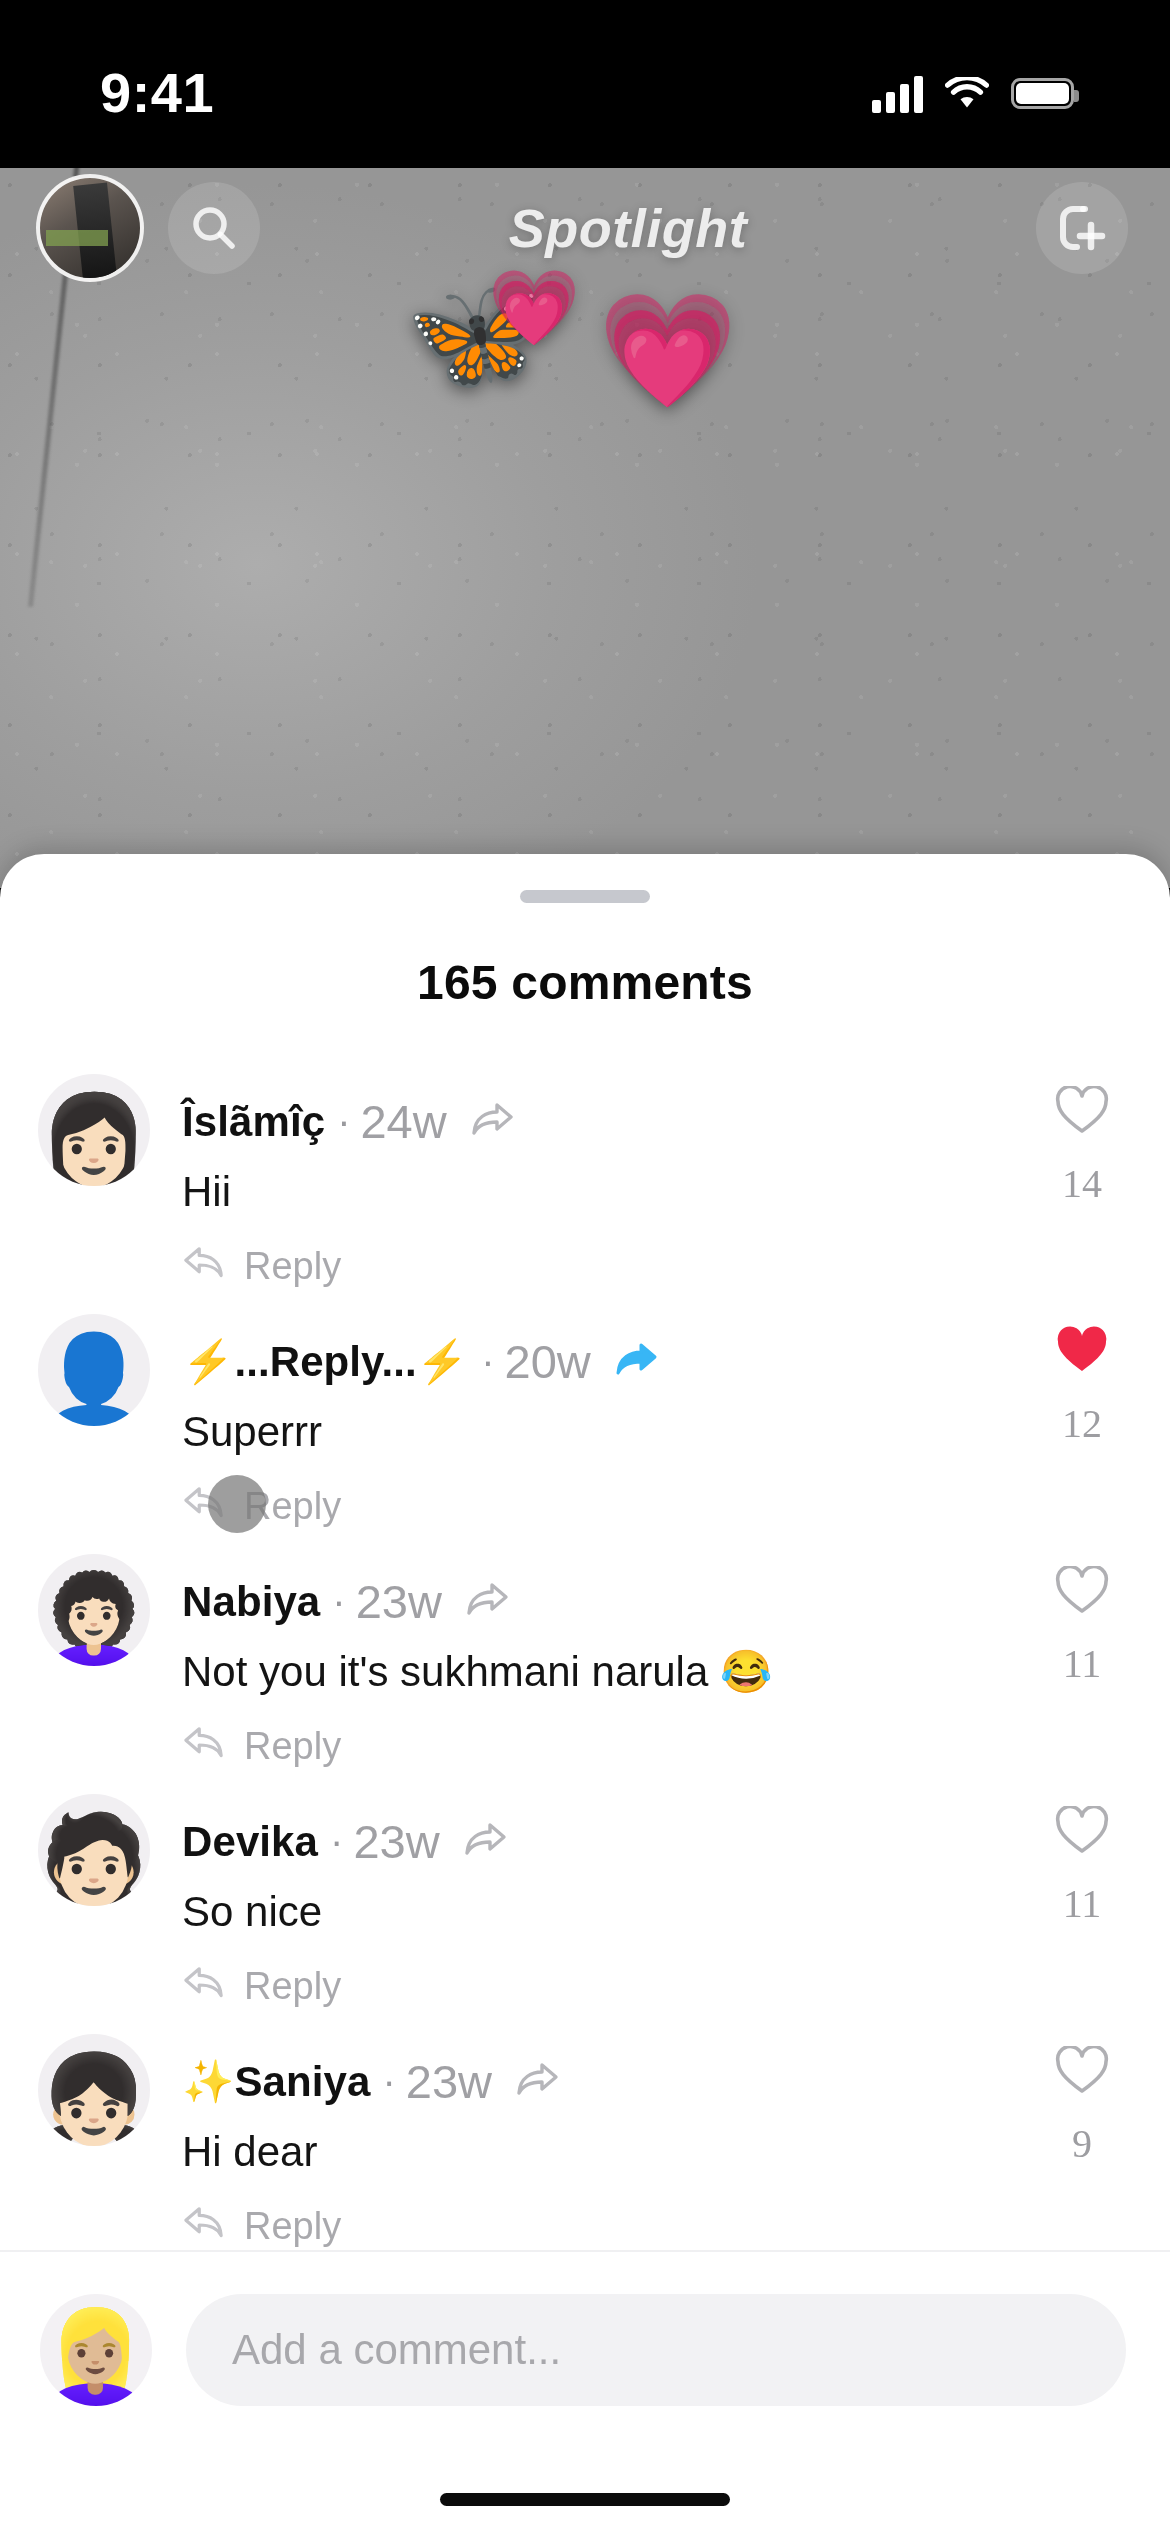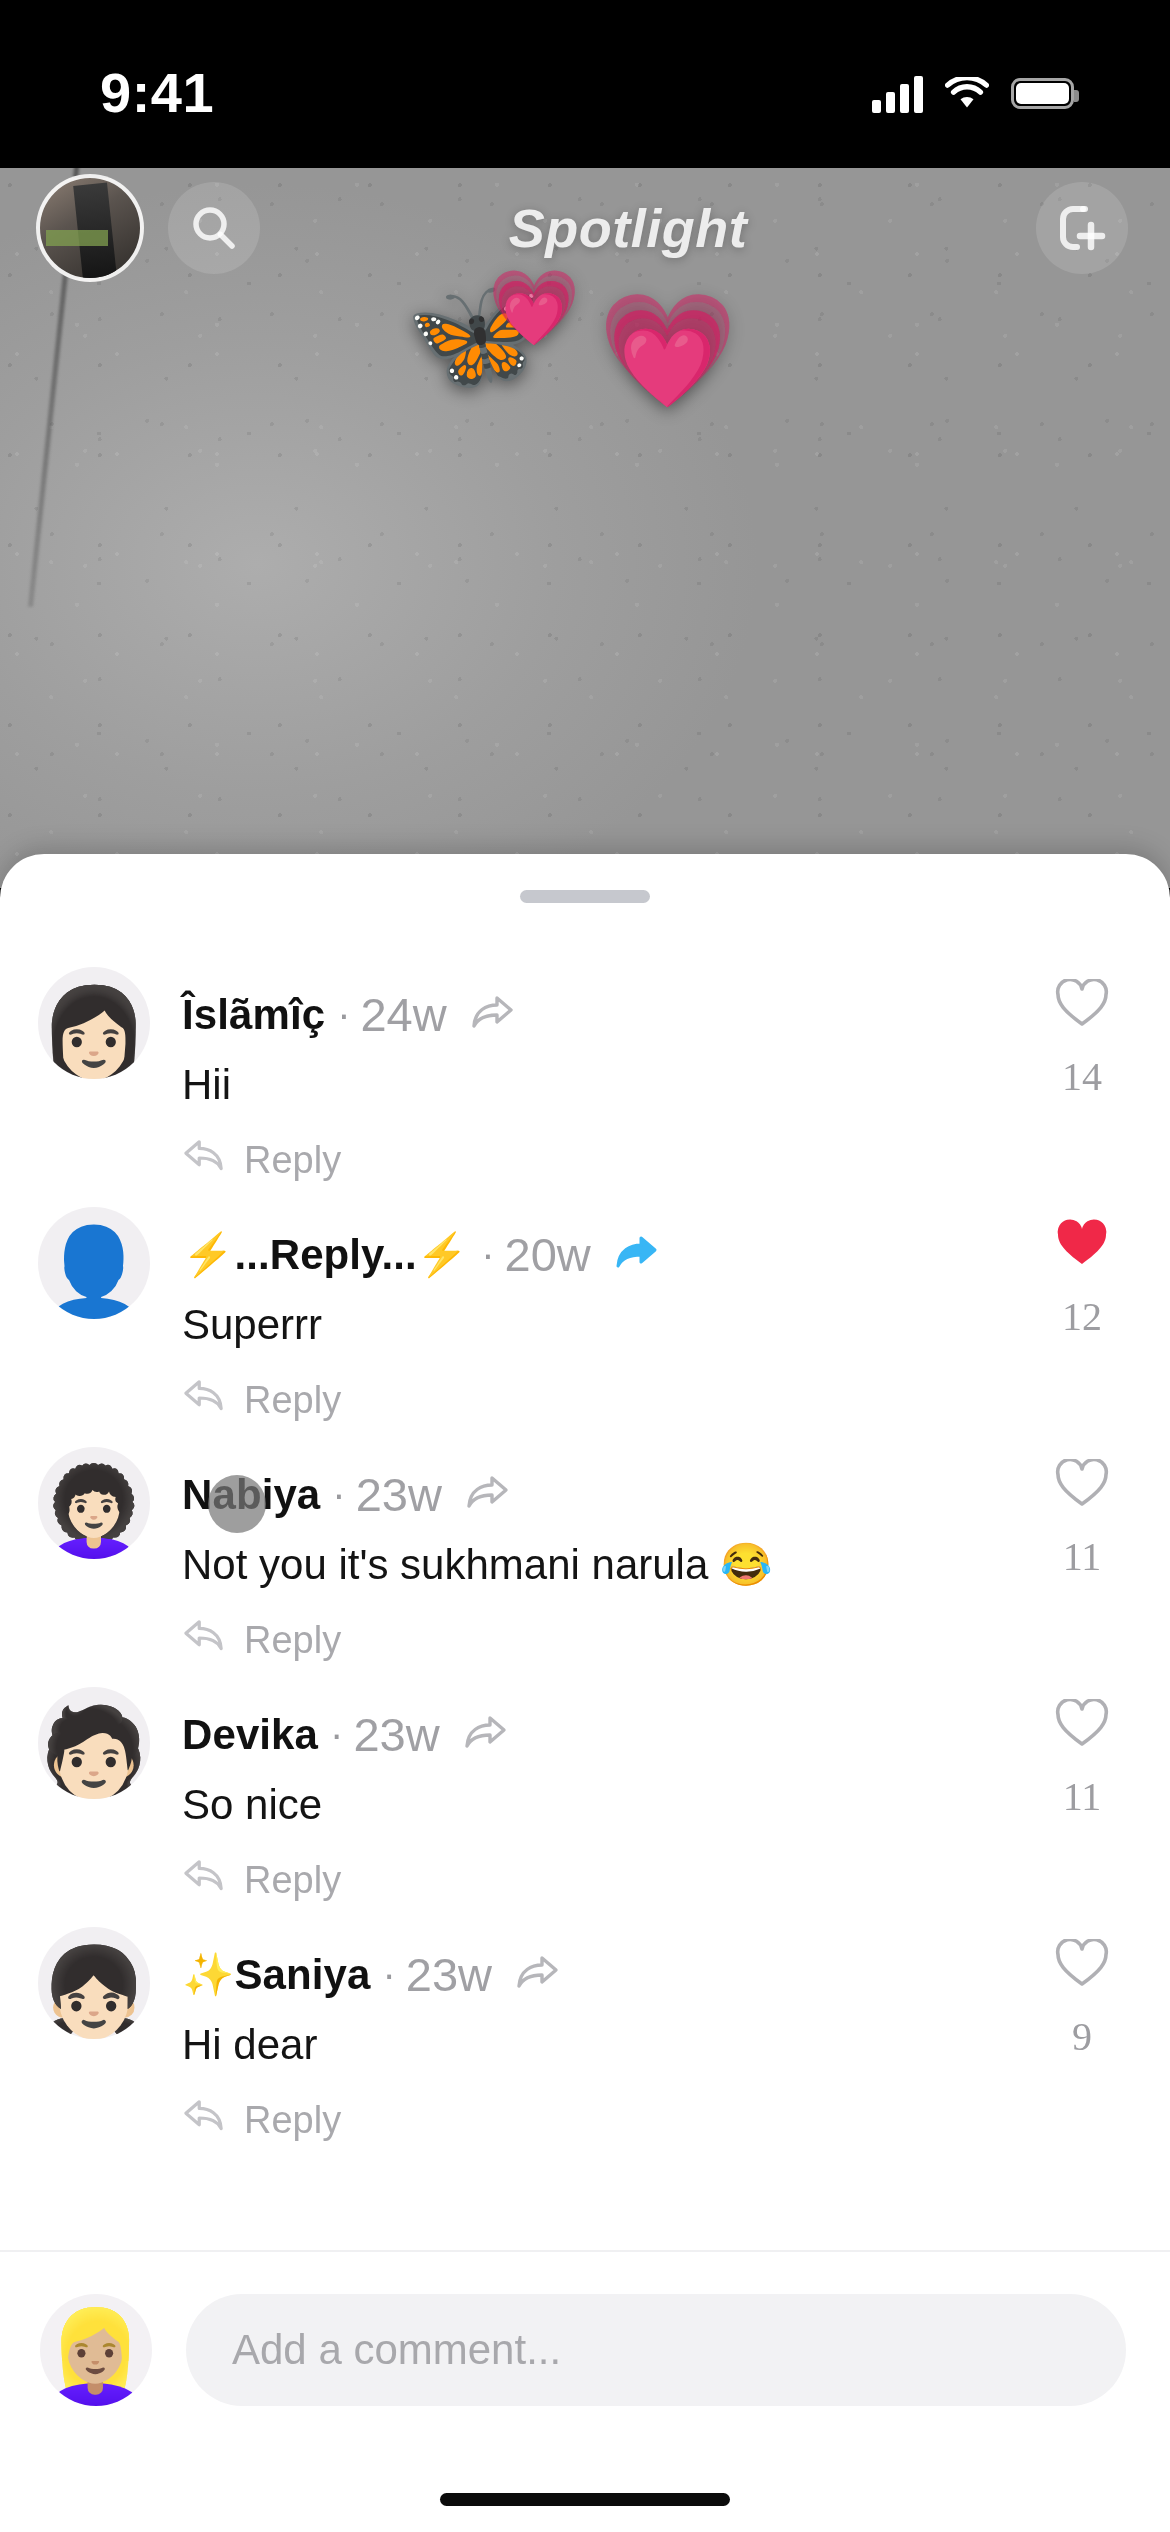"165 comments" div.sheet-title { html: none -> <div>165 comments</div> }
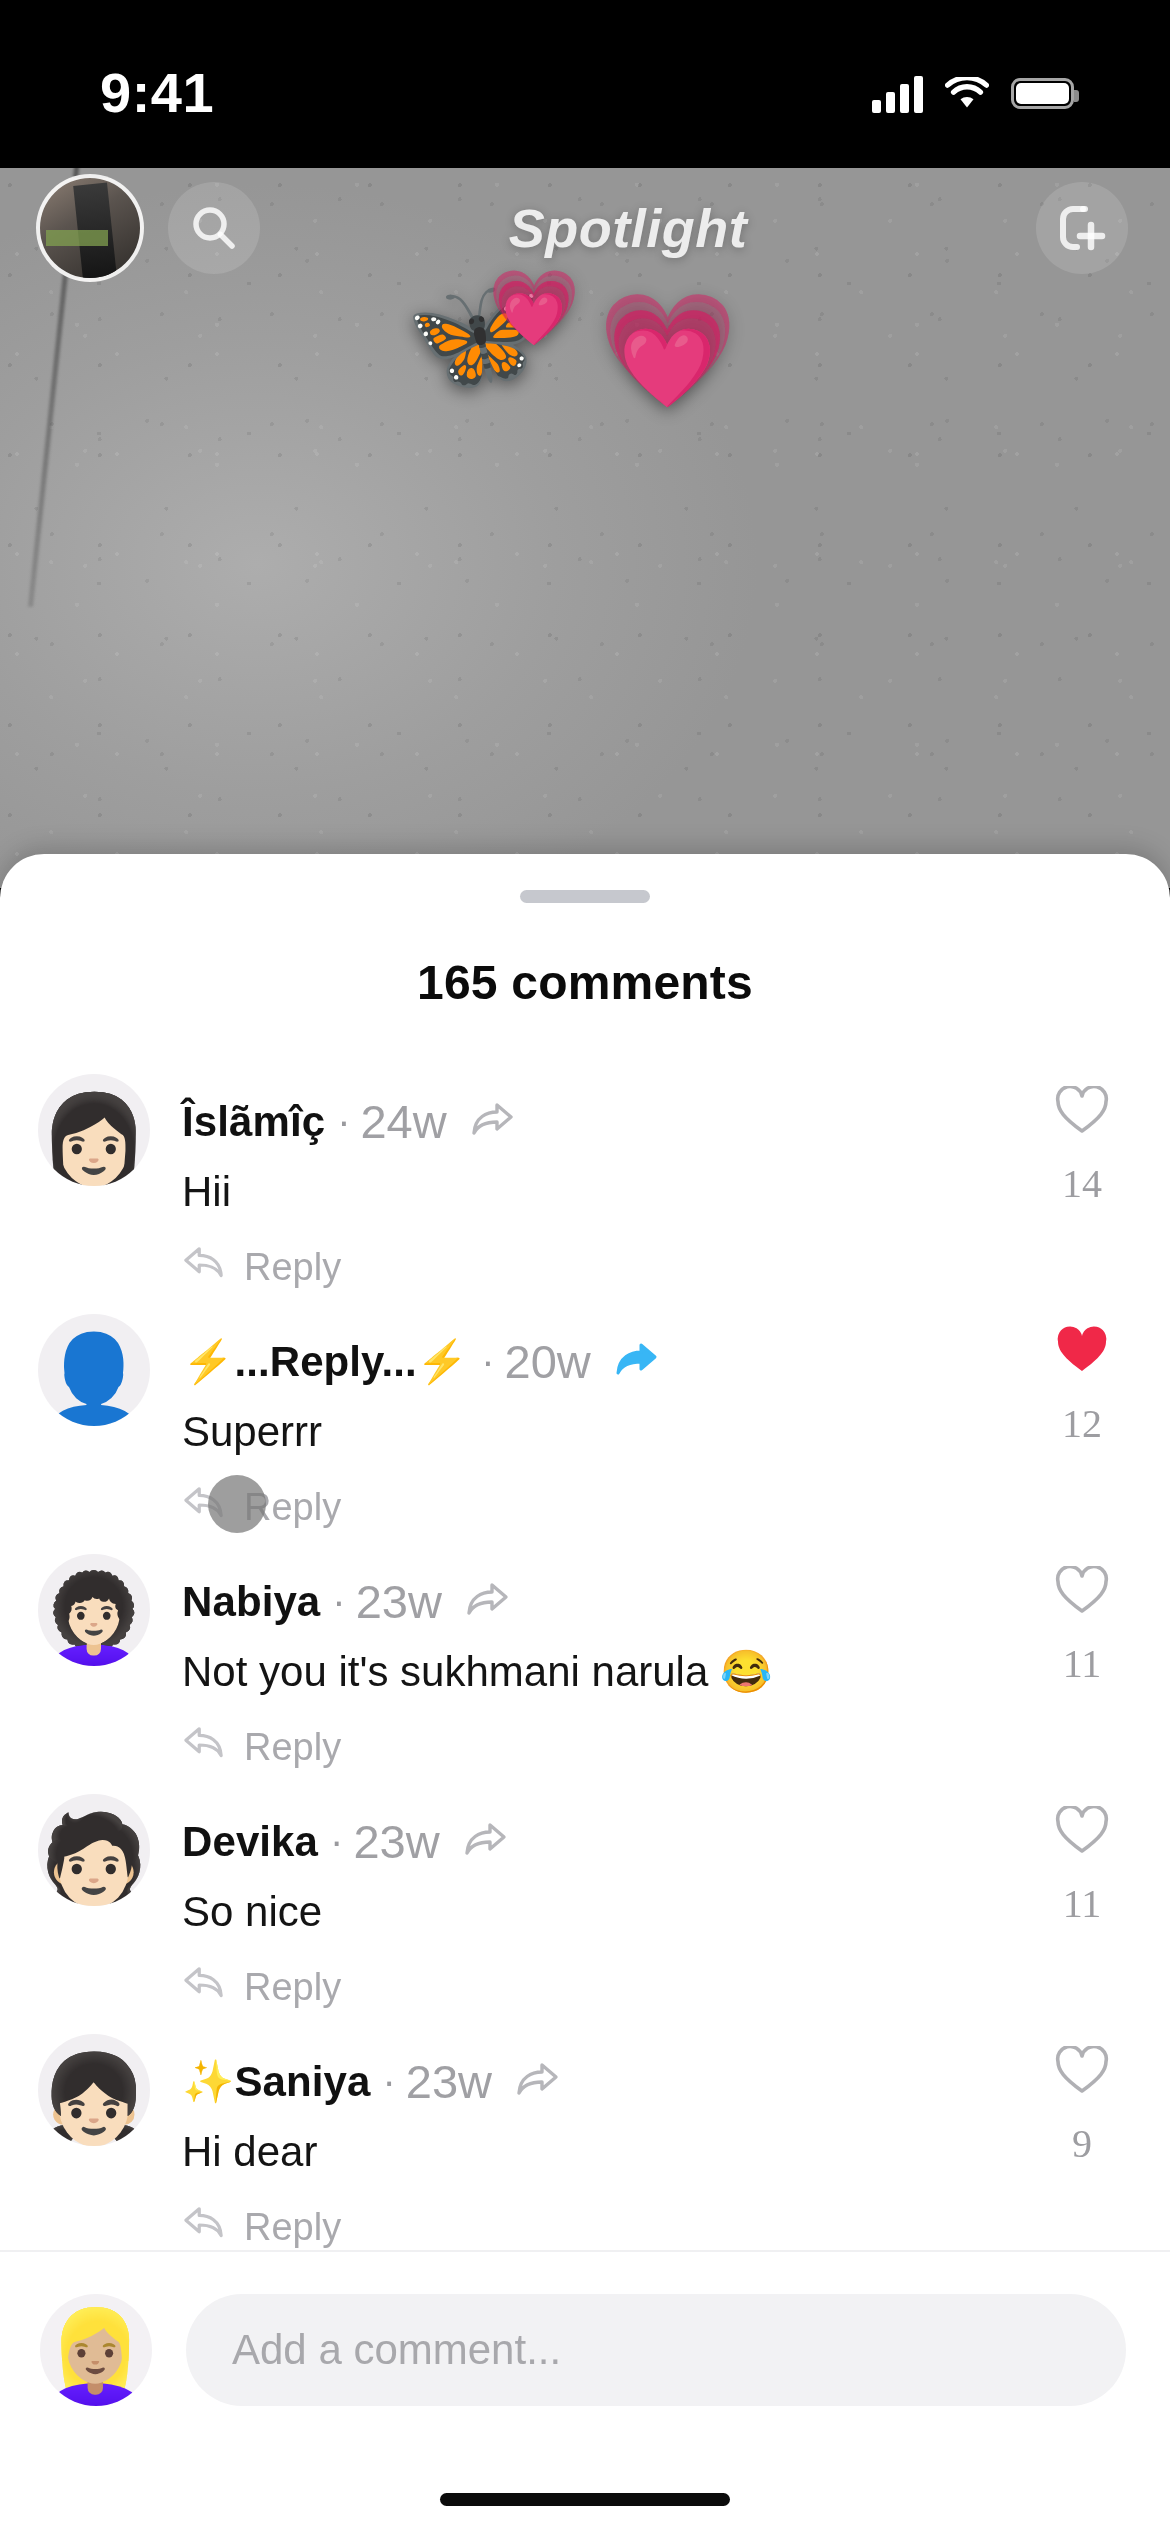"Reply" .c-reply { align-items: center -> flex-start }
